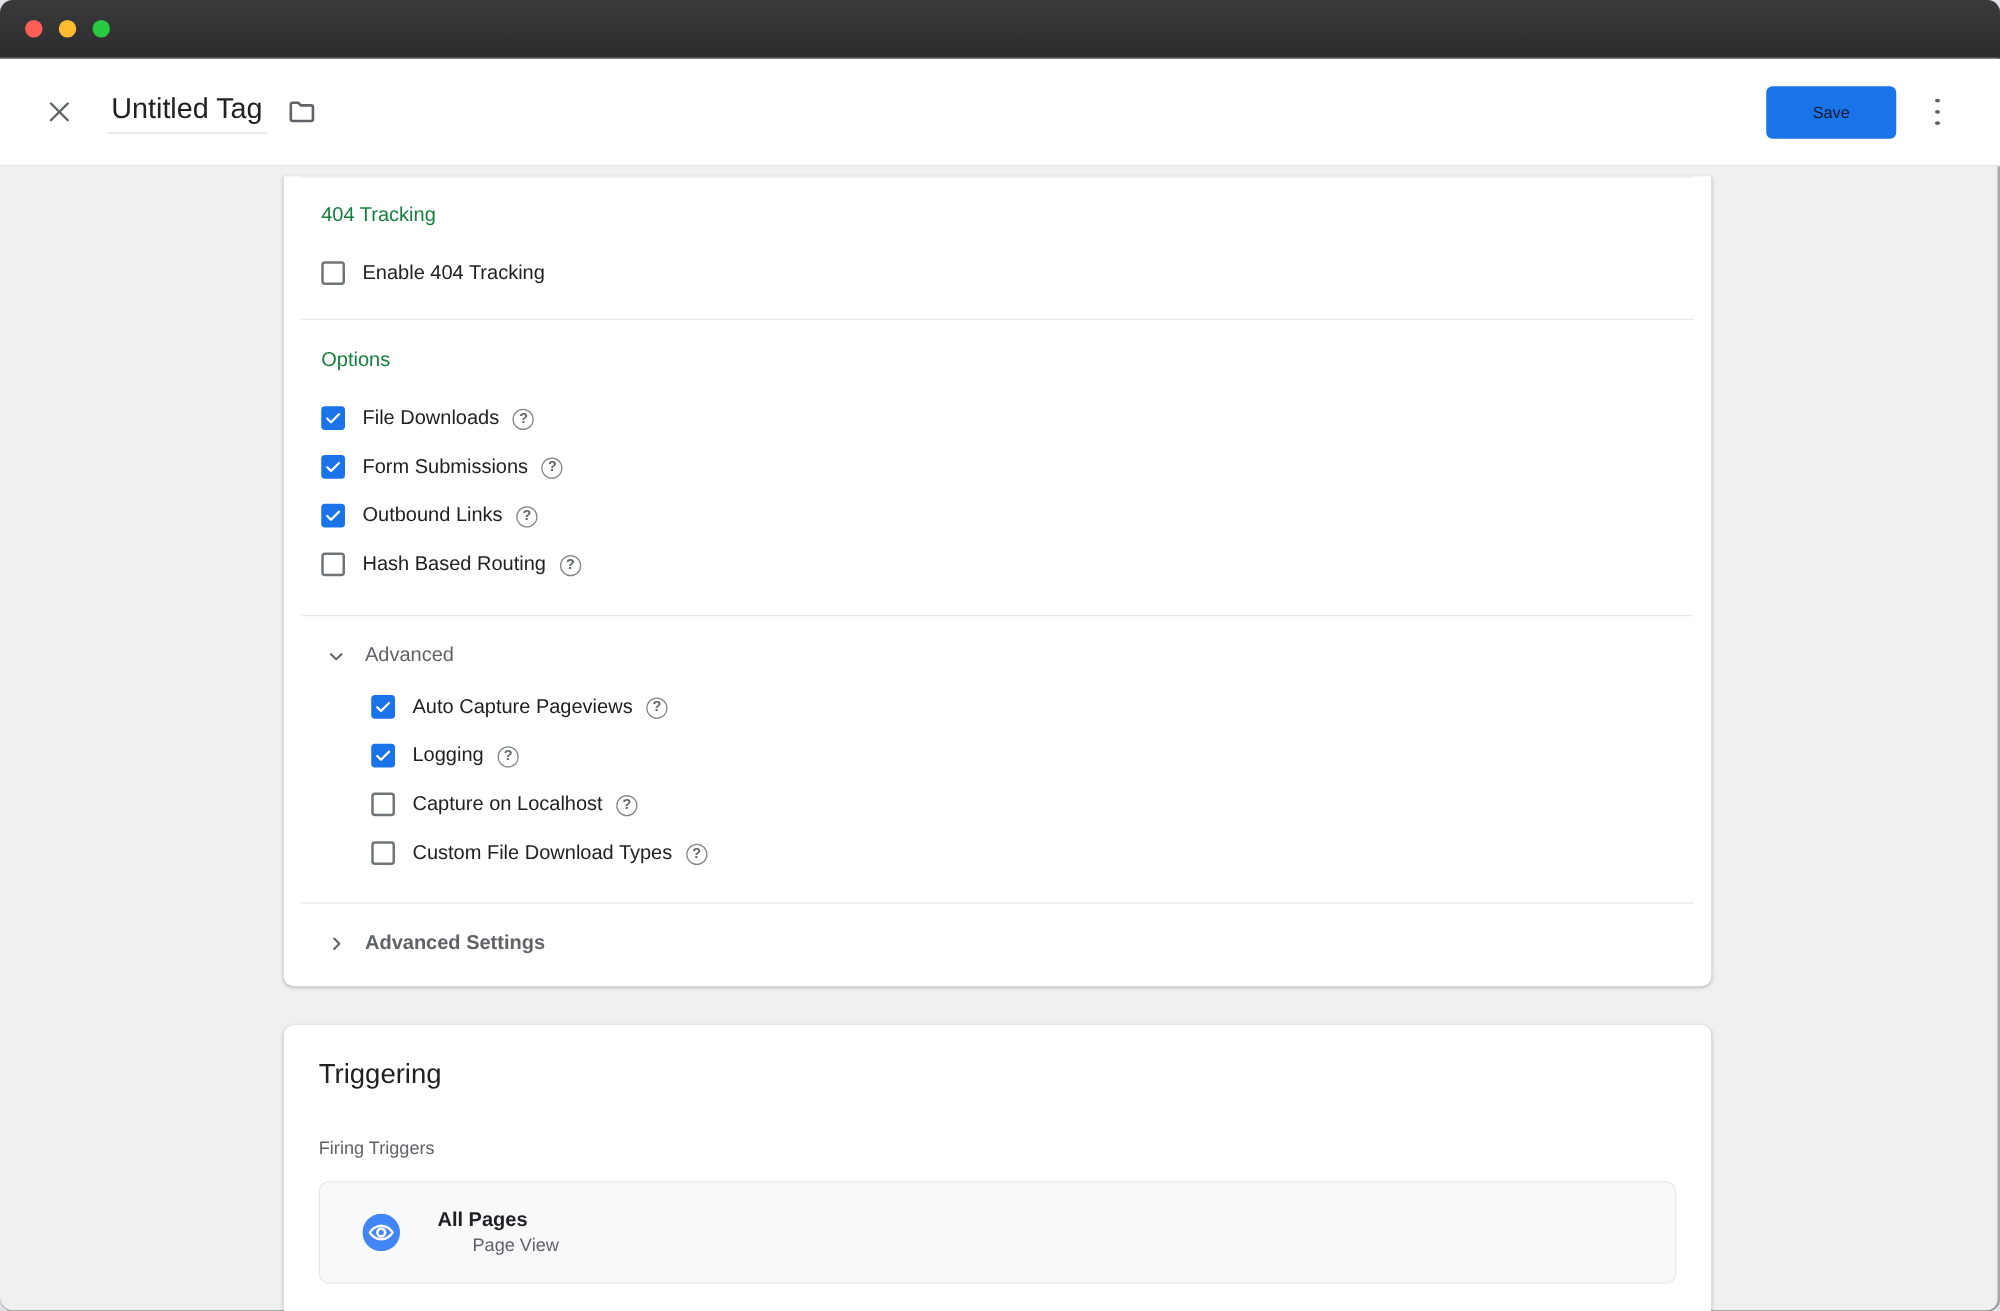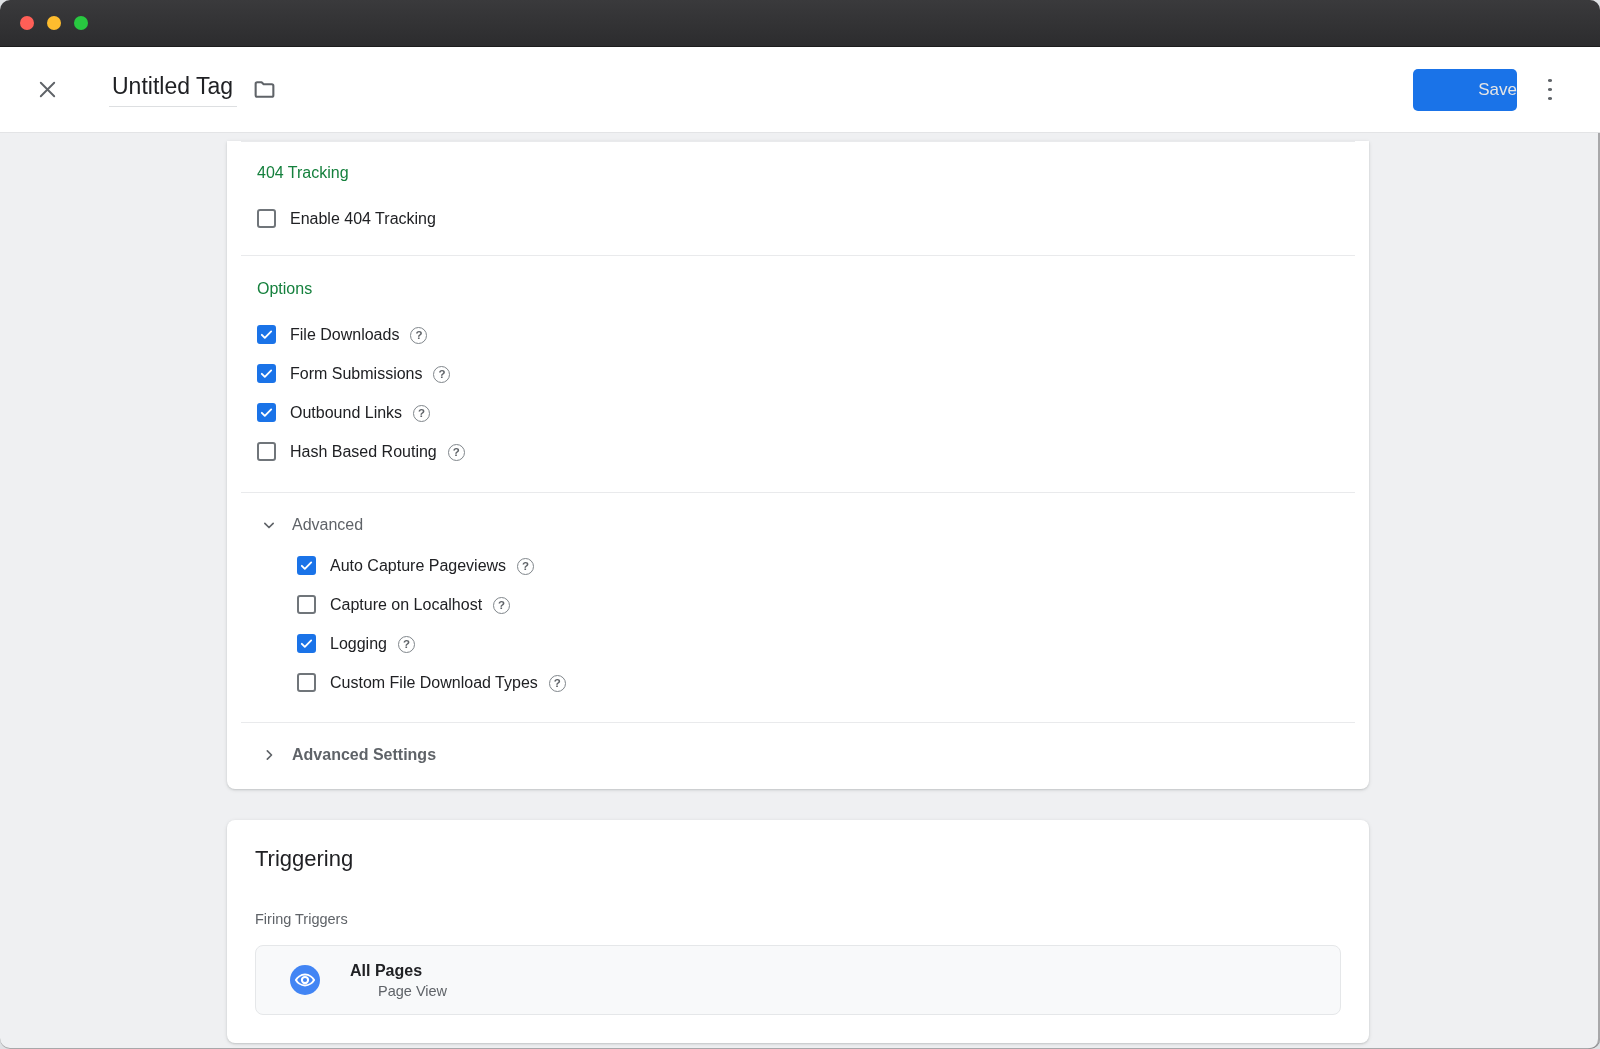"Untitled Tag" .tag-title { margin-left: 48px -> 25px }
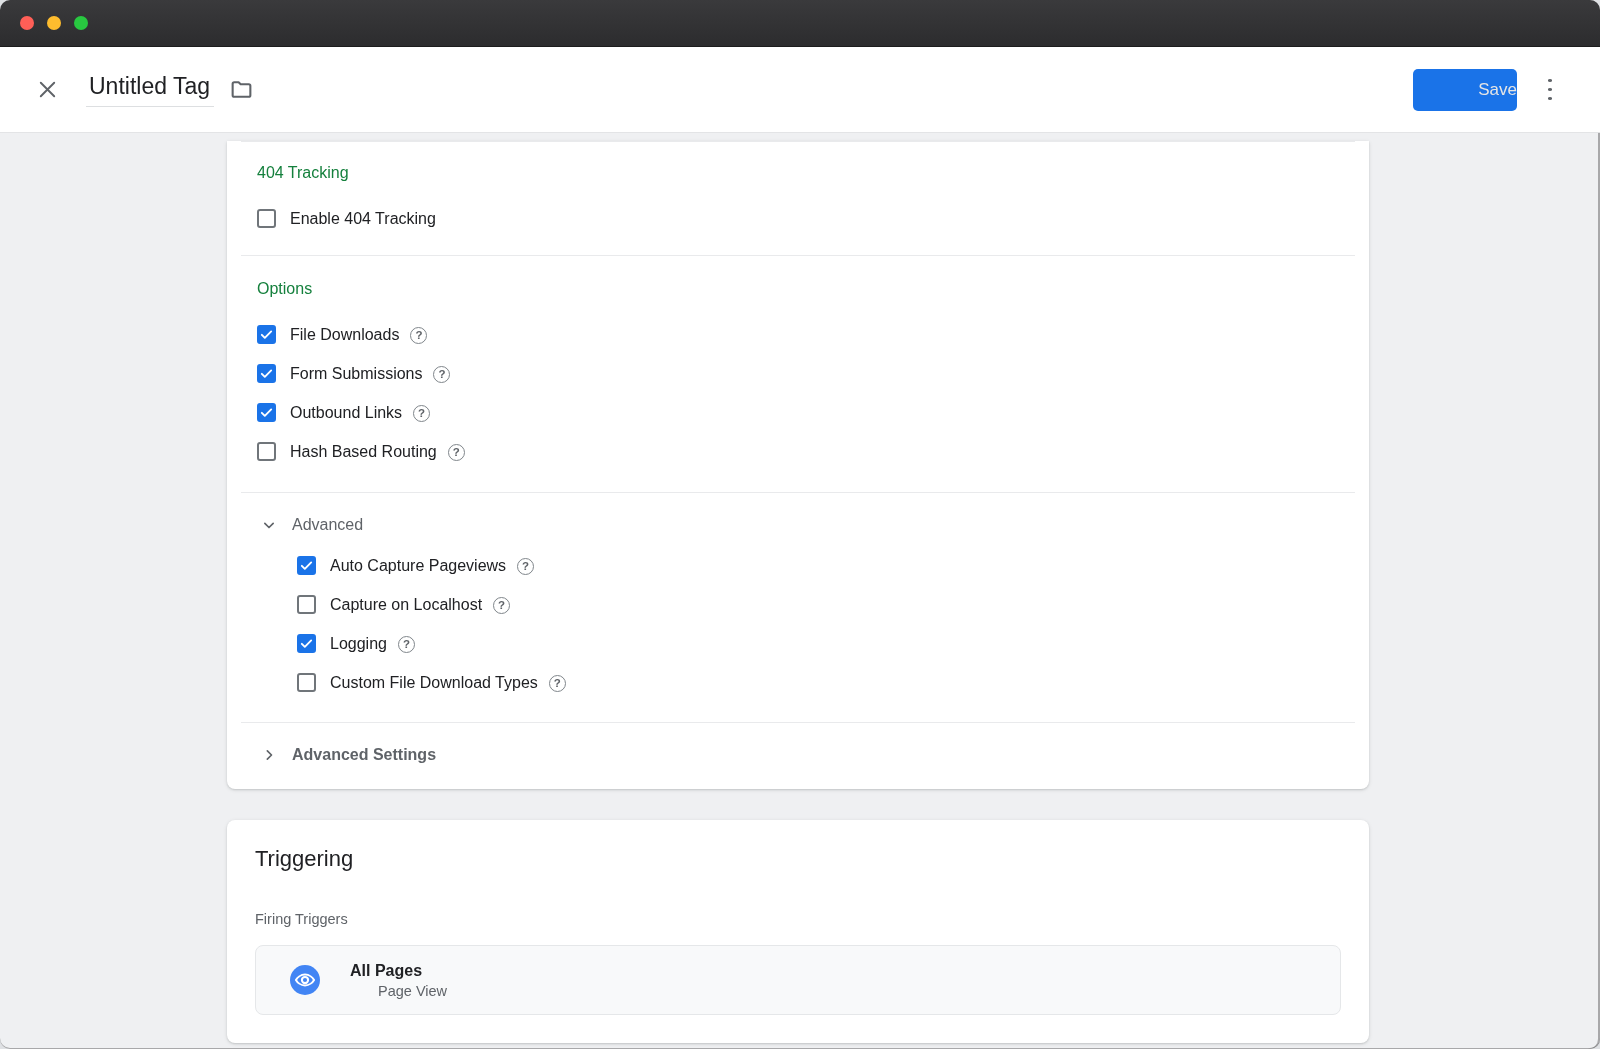"Save" .save-btn { color: #e5e5e5 -> #0f172a; font-size: 17px -> 13px; text-align: right -> none }
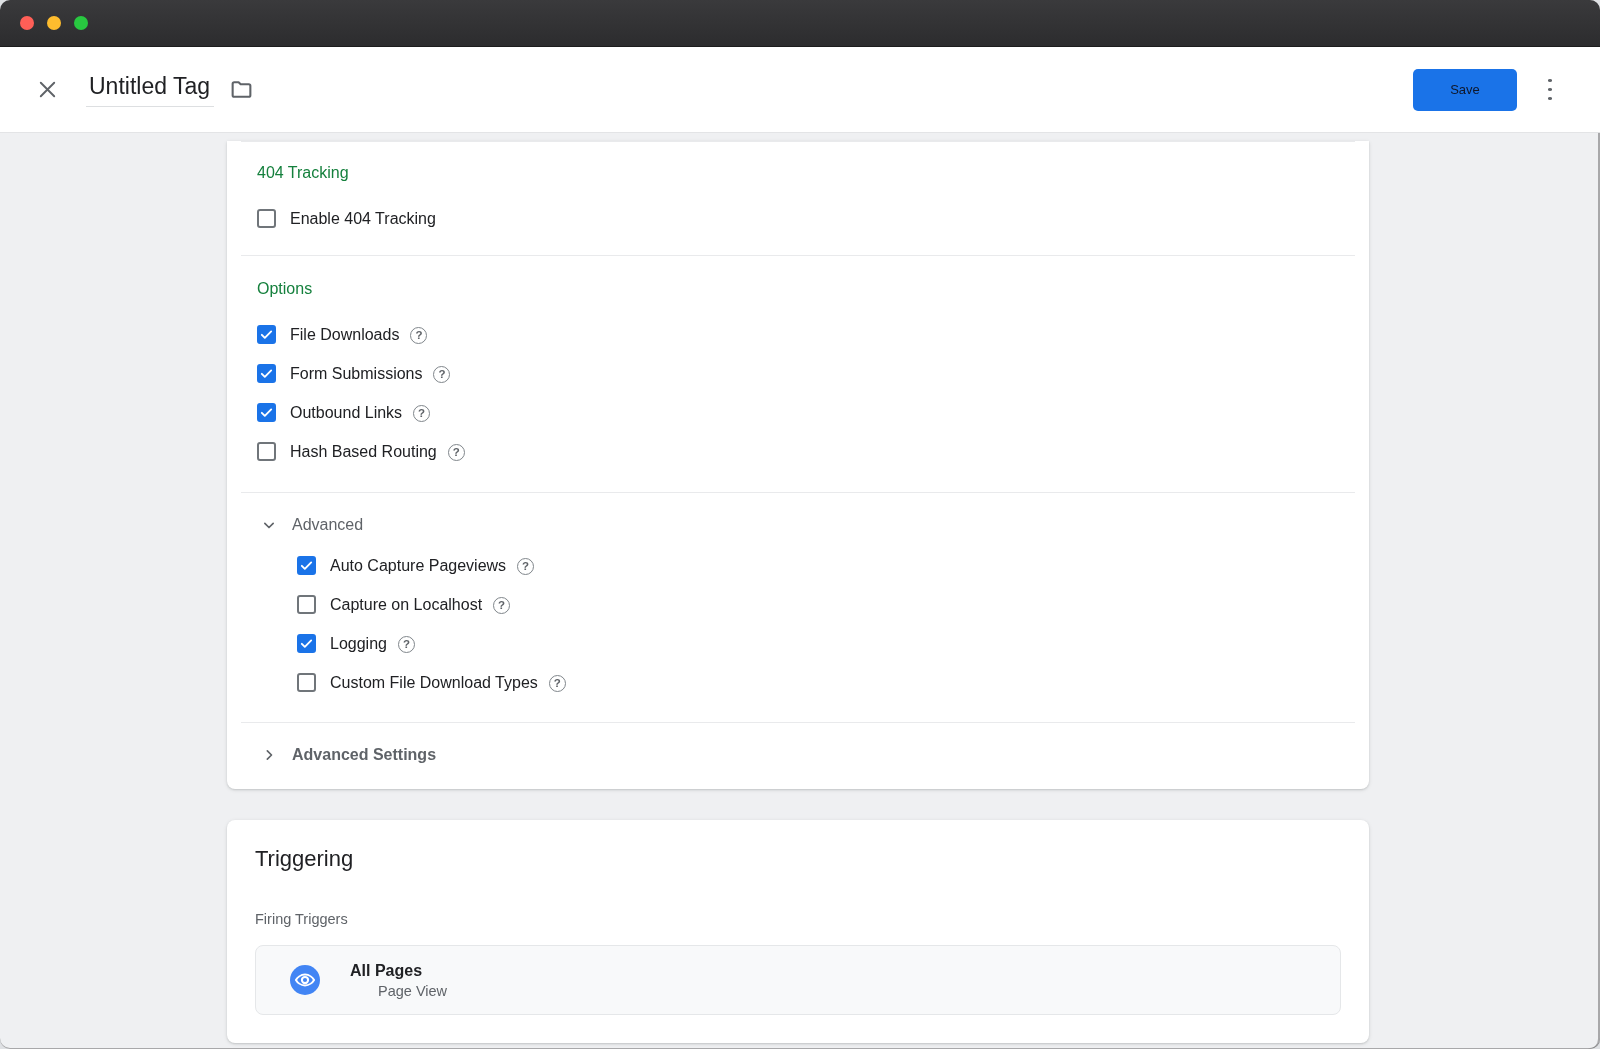"Capture on Localhost" div.cb-row { order: before "Logging" -> after "Logging" }
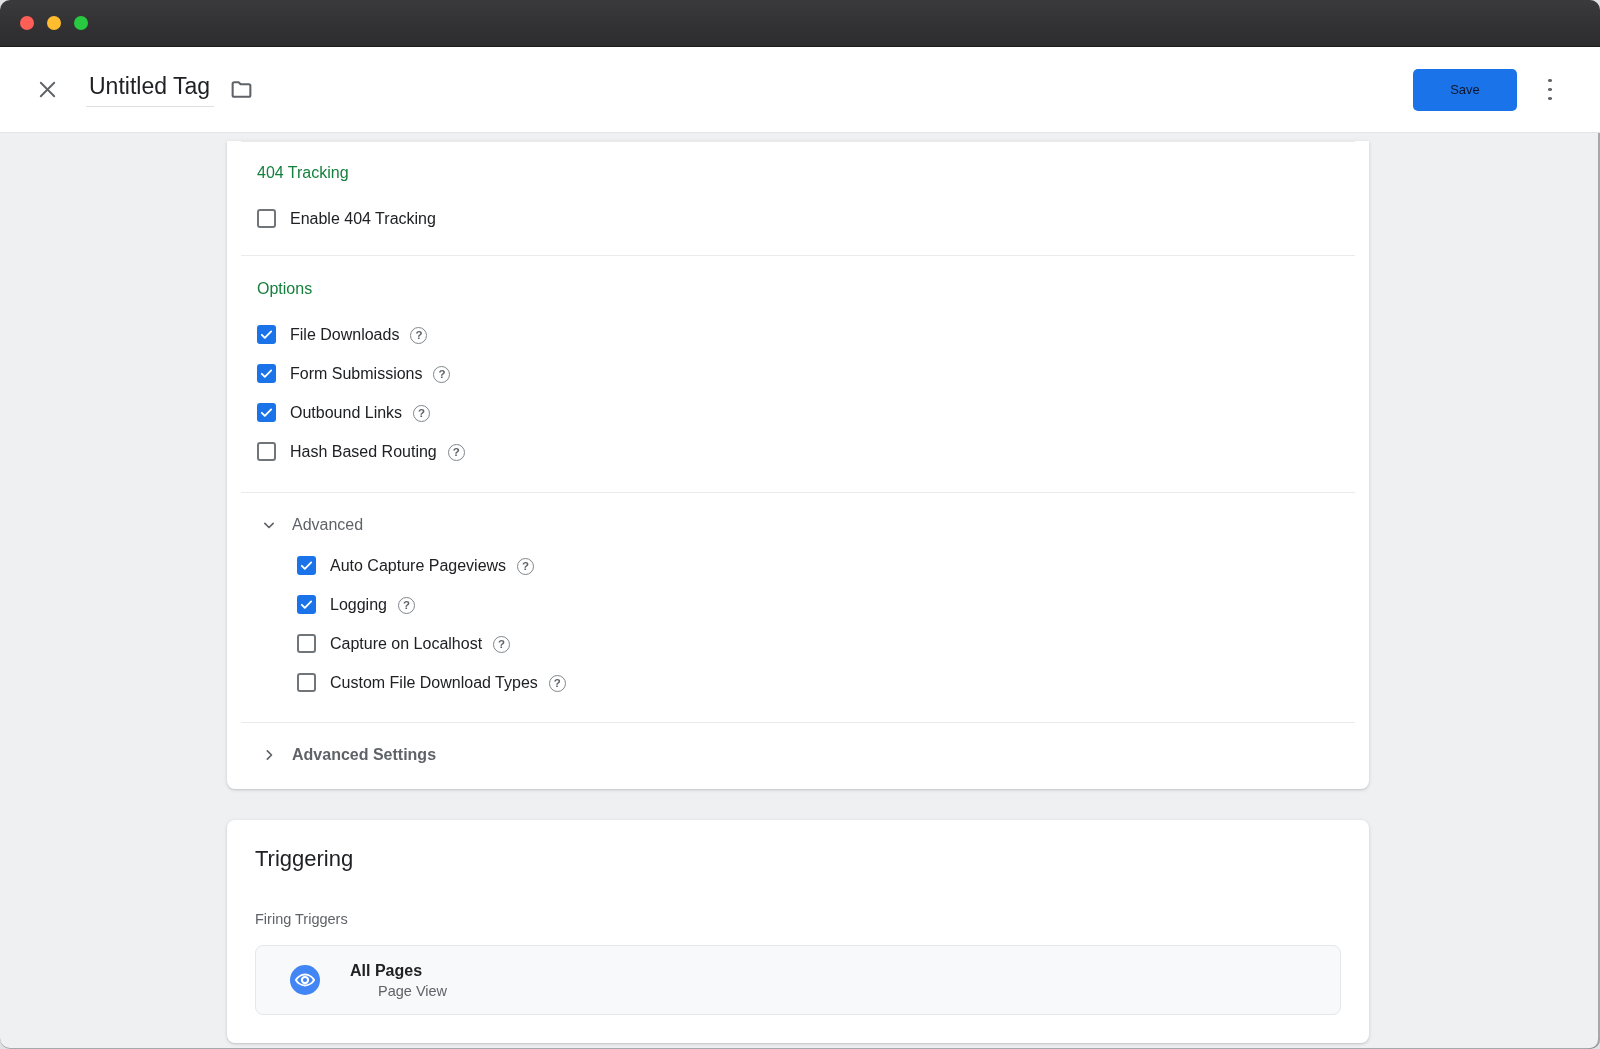"All Pages" .trigger-row { height: 70px -> 82px }
